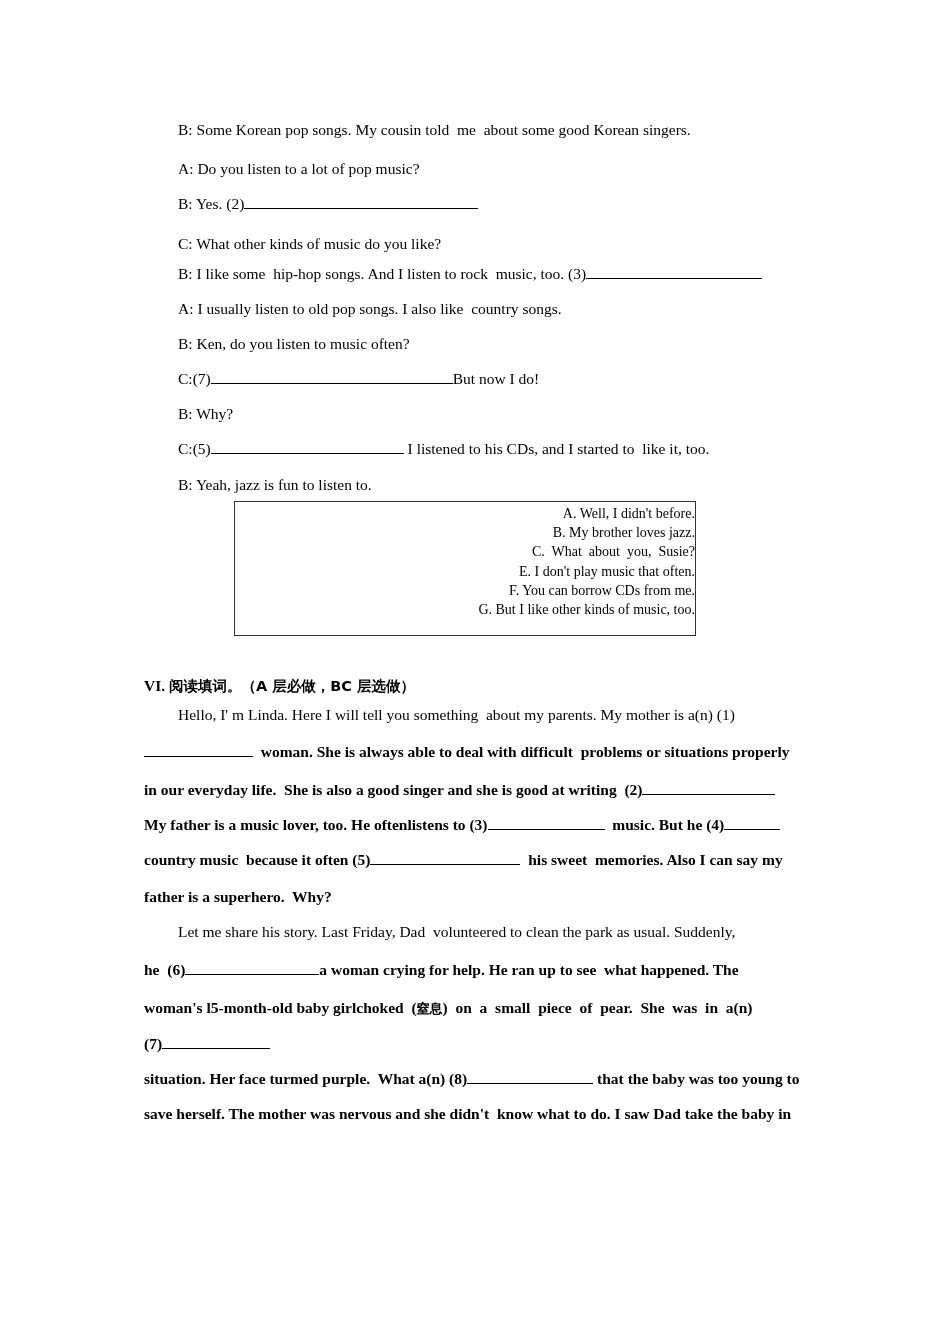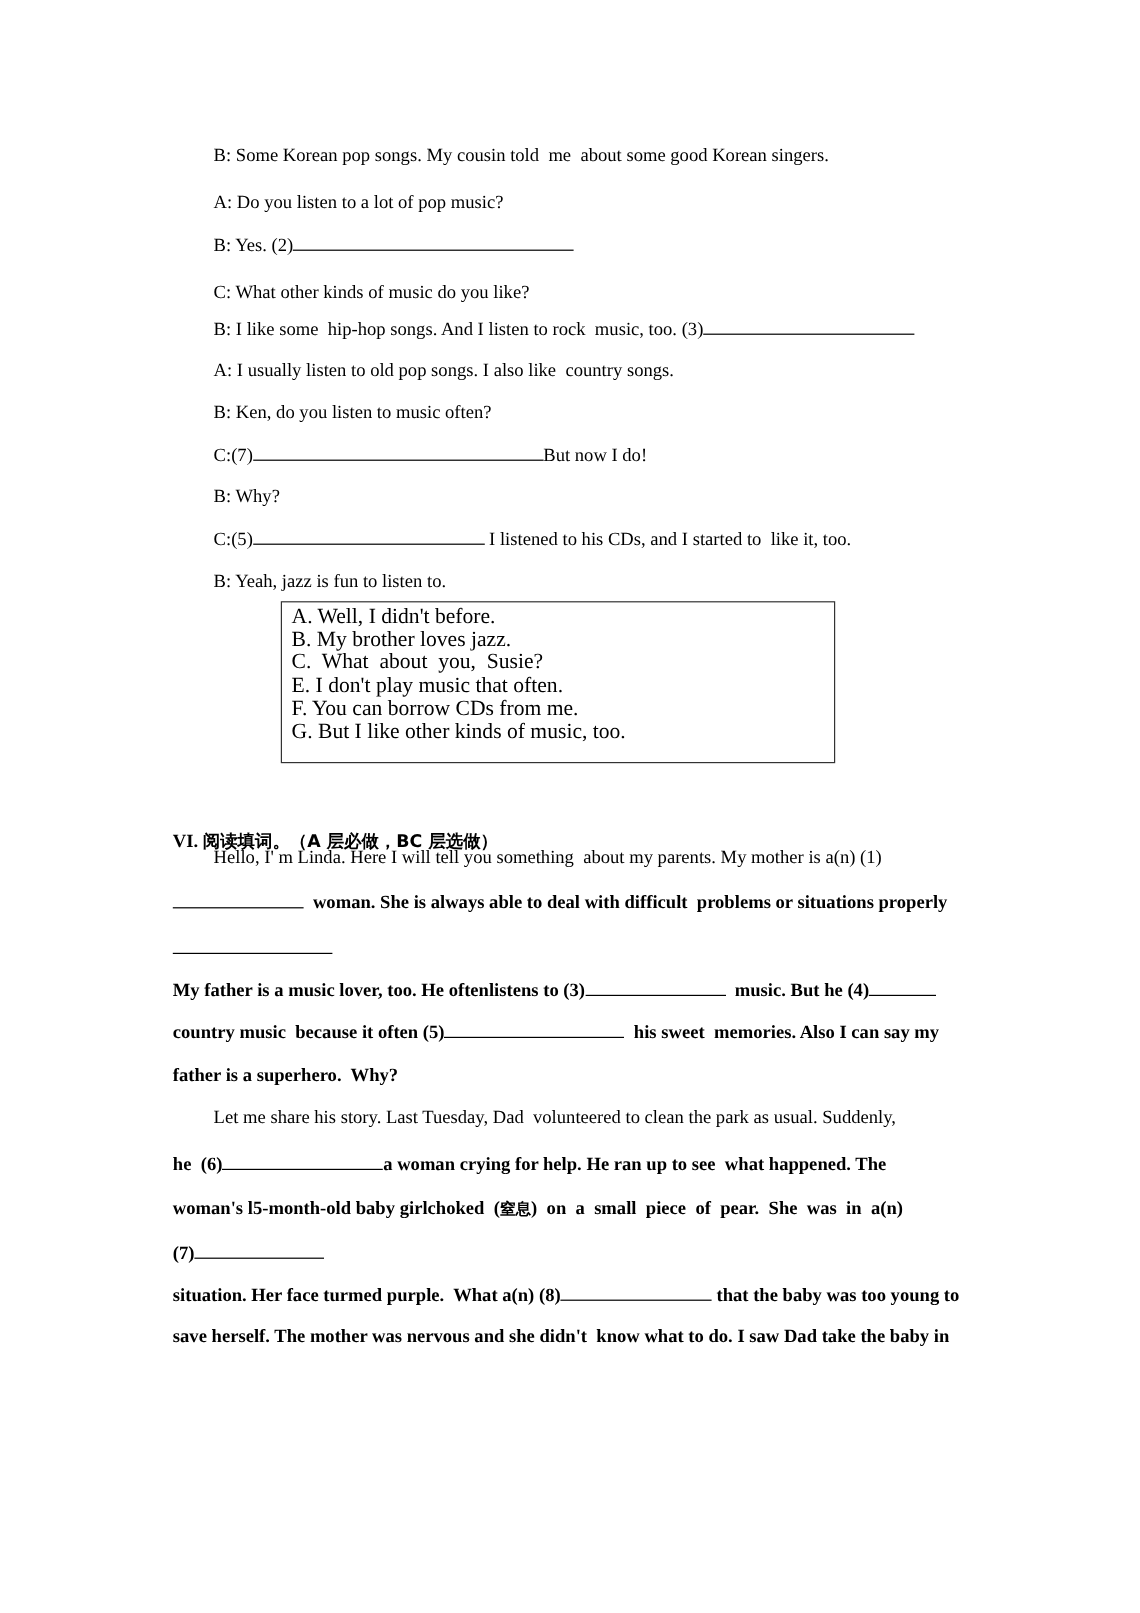"A. Well, I didn't before." .opt { font-size: 18px -> 14px; text-align: none -> right }
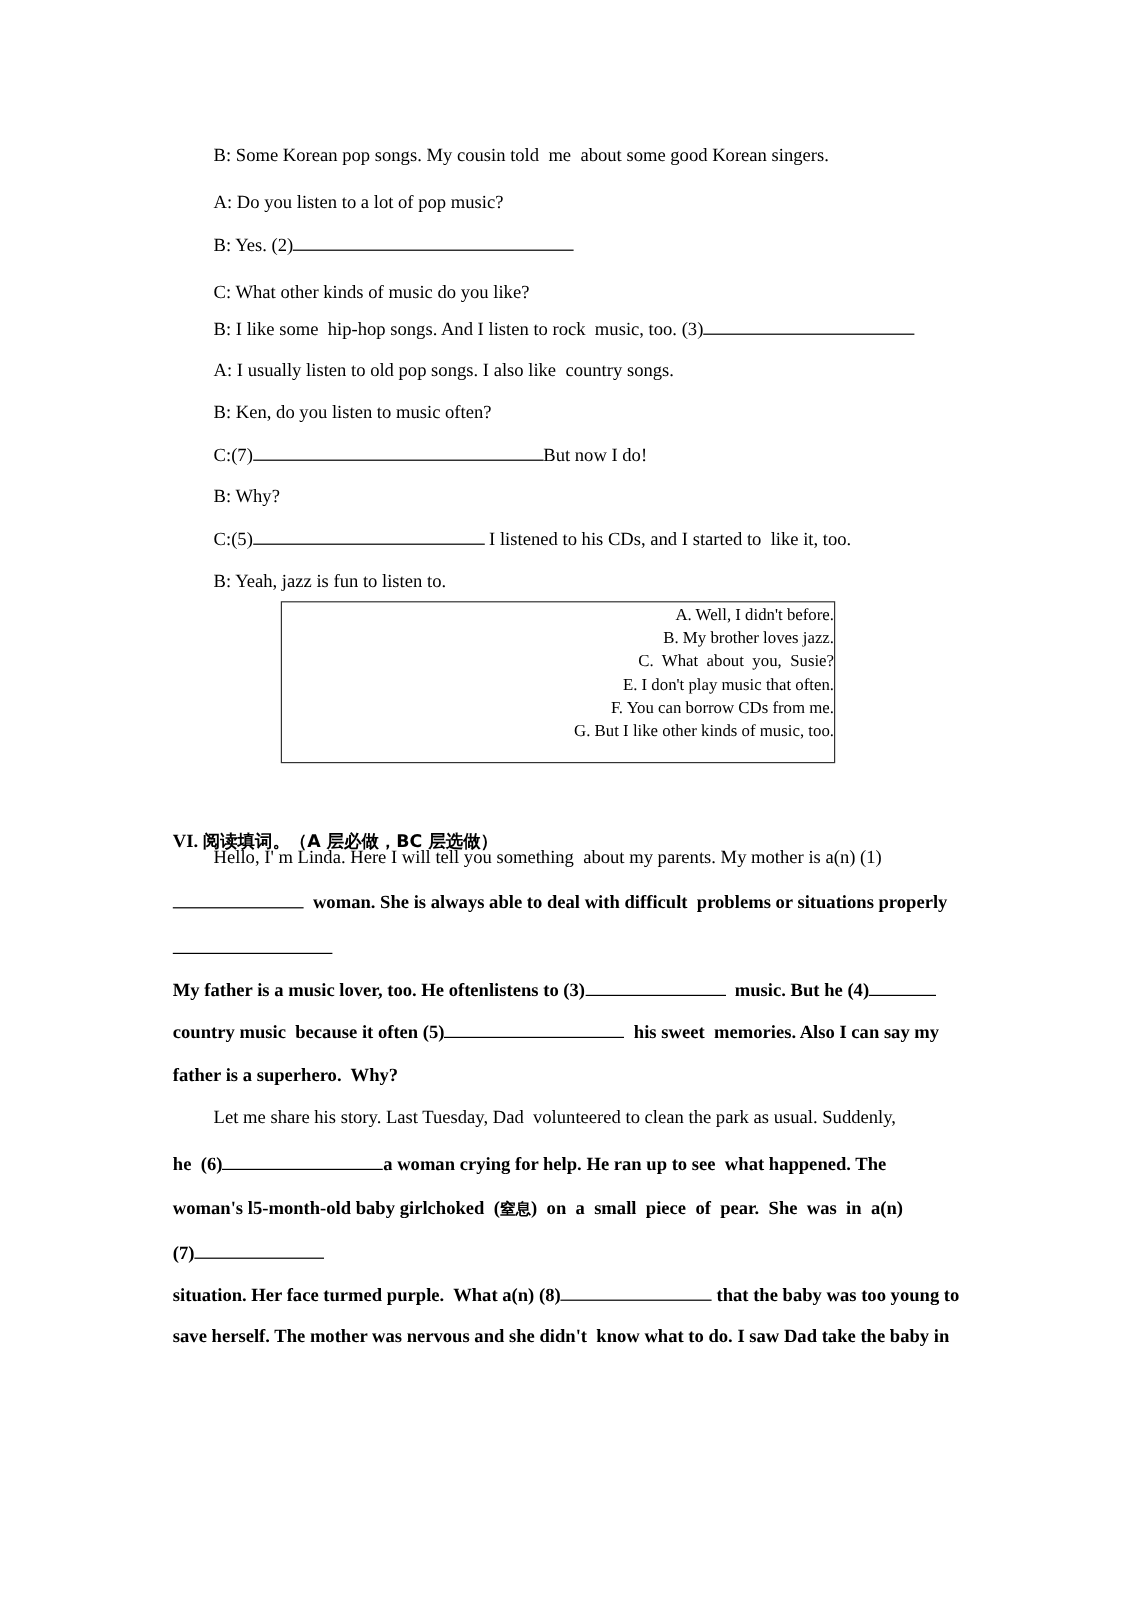"VI. 阅读填词。（A 层必做，BC 层选做）" .heading { margin-top: 16px -> none }
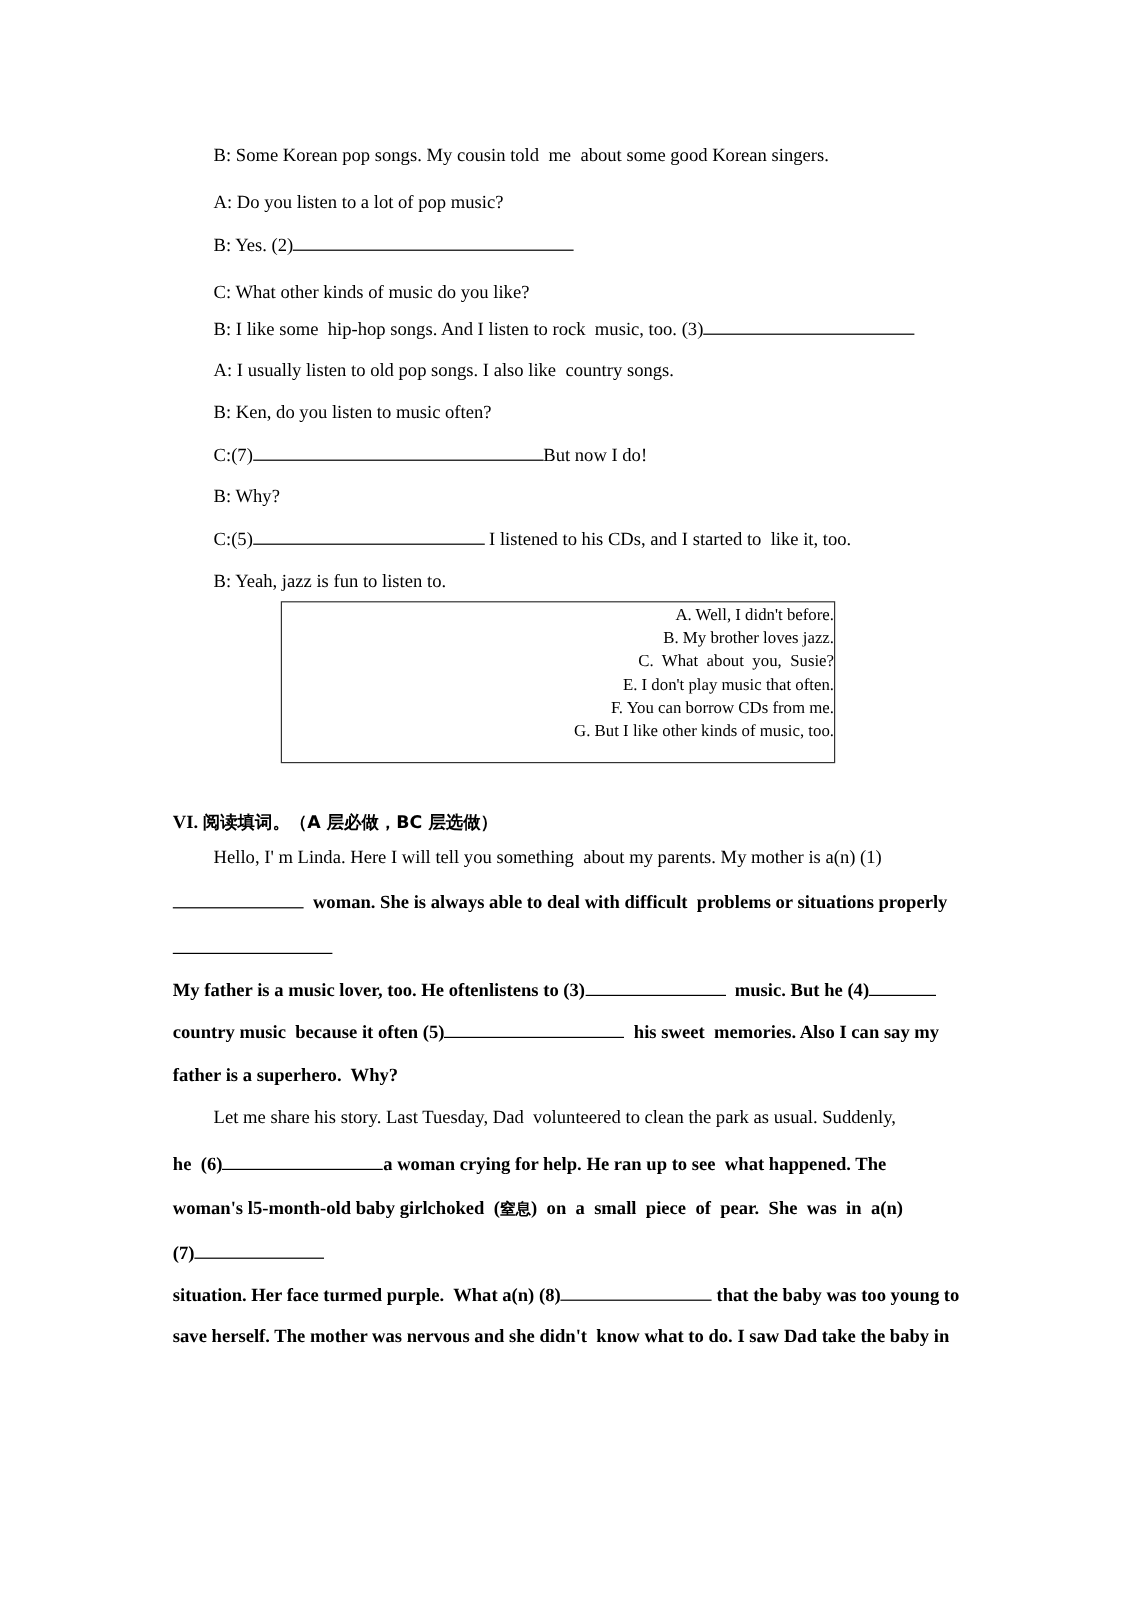"in our everyday life. She" span { html: none -> <span>in our everyday life. She is also a good singer and she is good at writing (2)</span> }
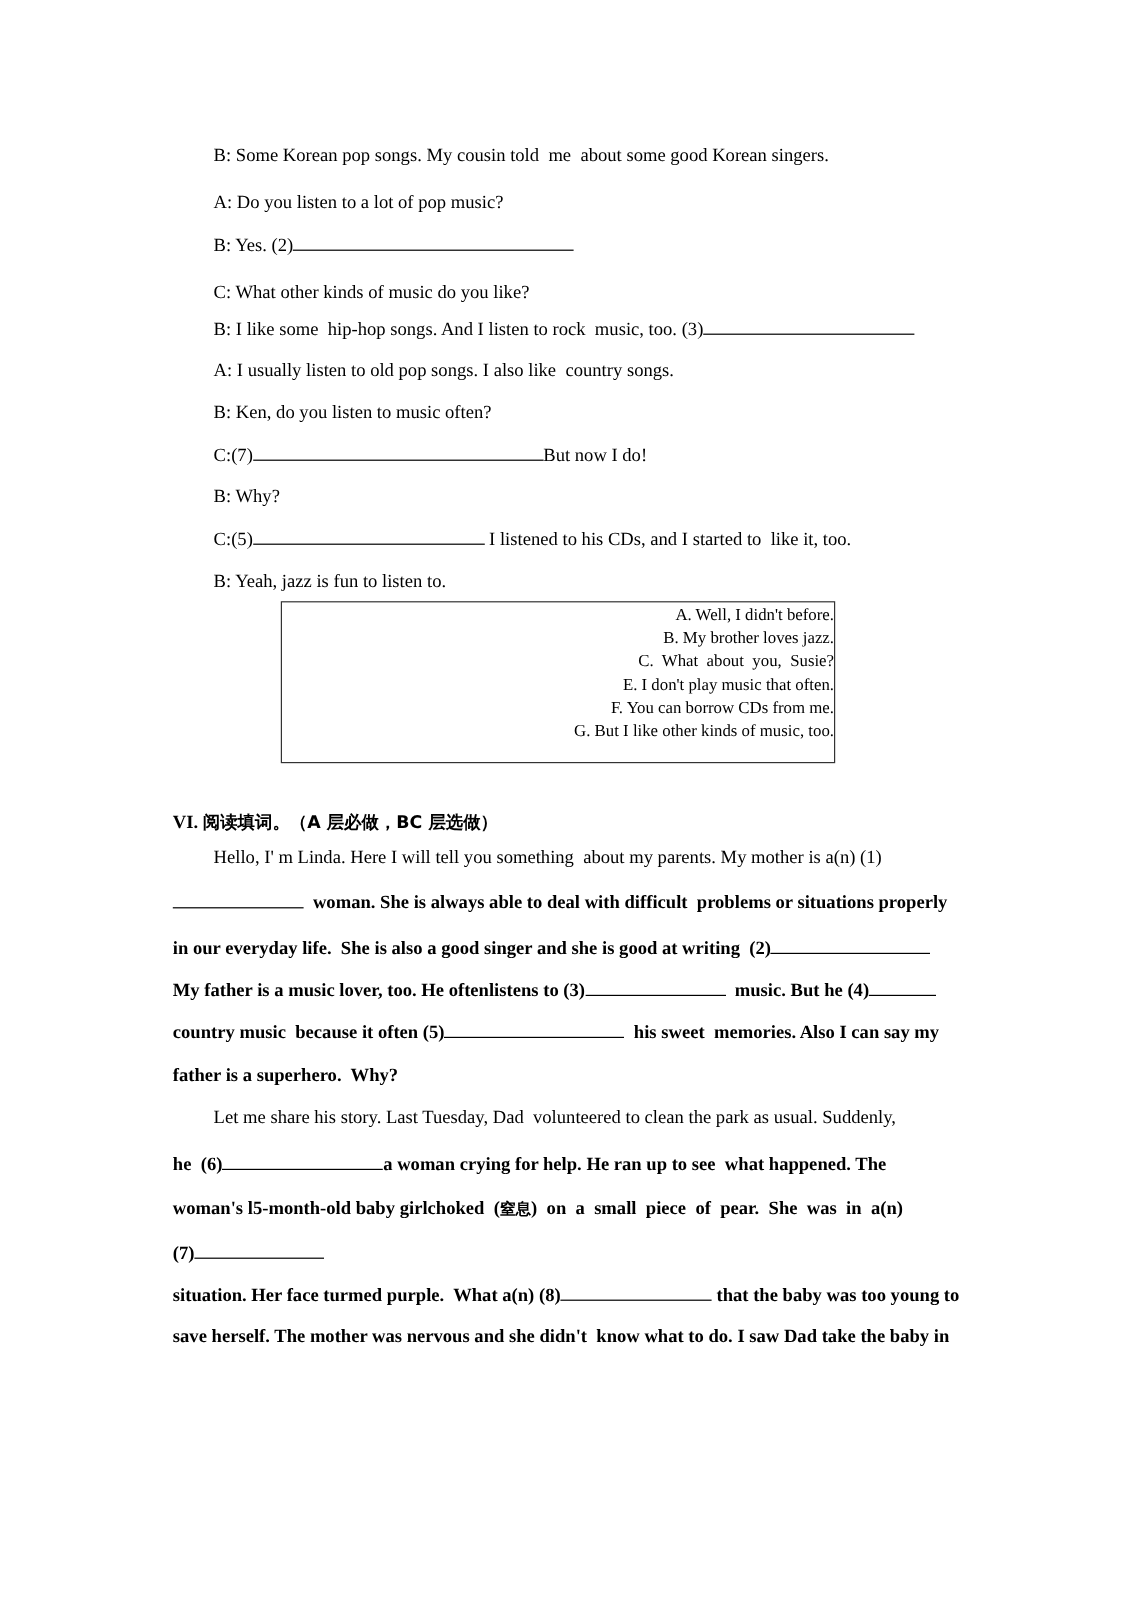"Let me share his story." div.line { text: Tuesday -> Friday }
